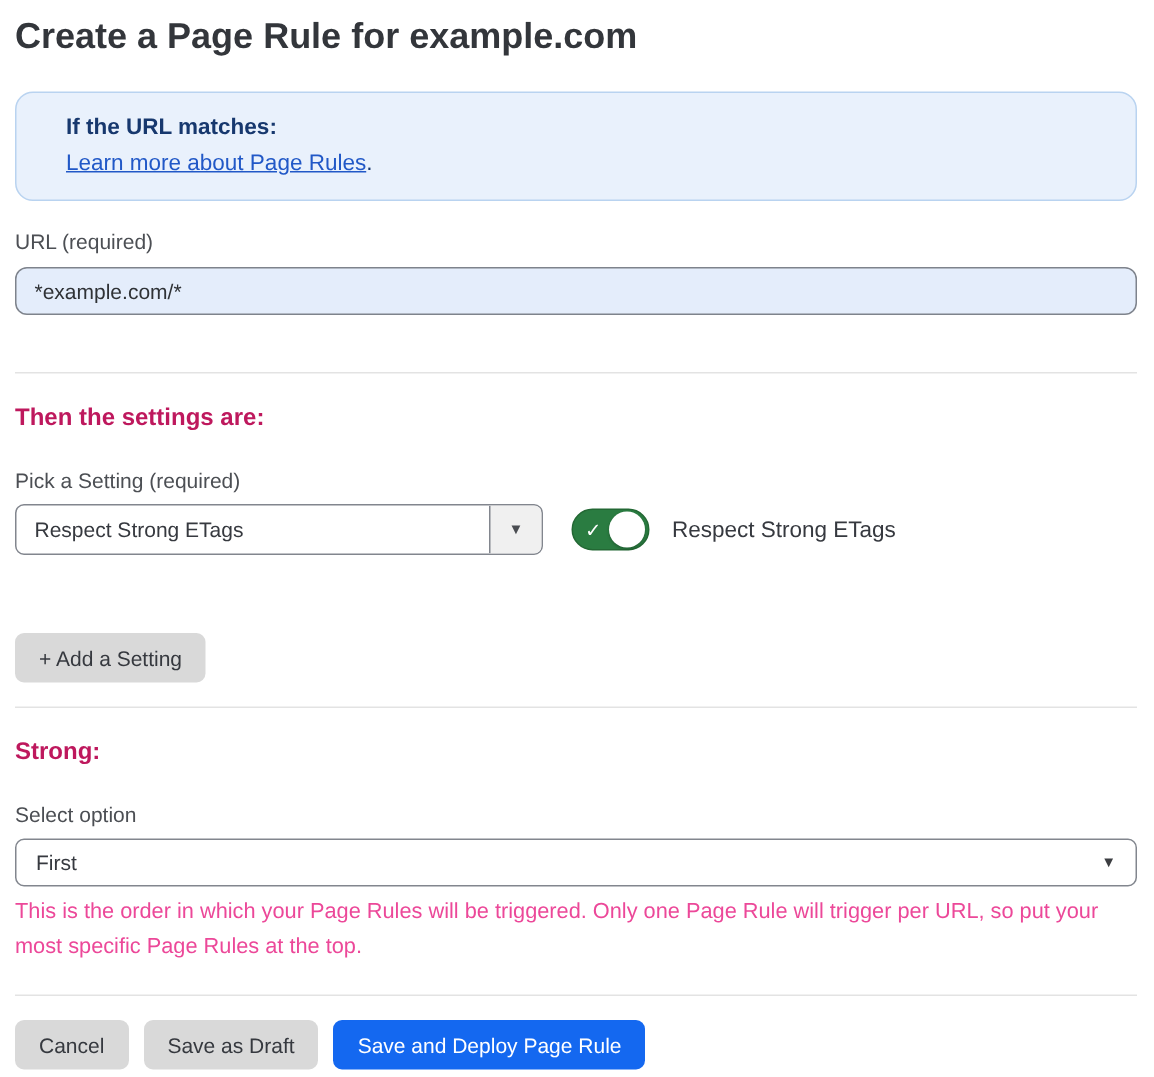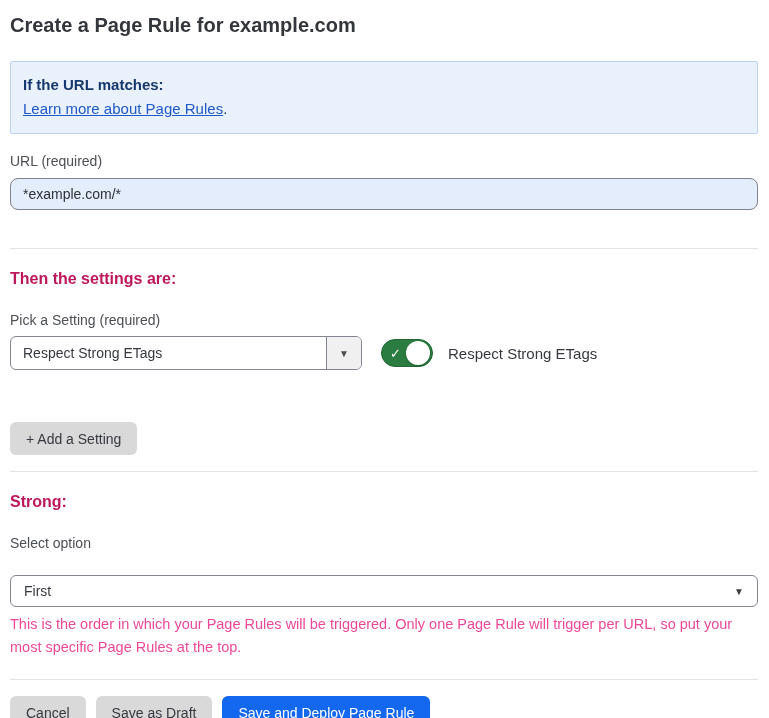"Create a Page Rule for" .page-title { font-size: 20px -> 24px }
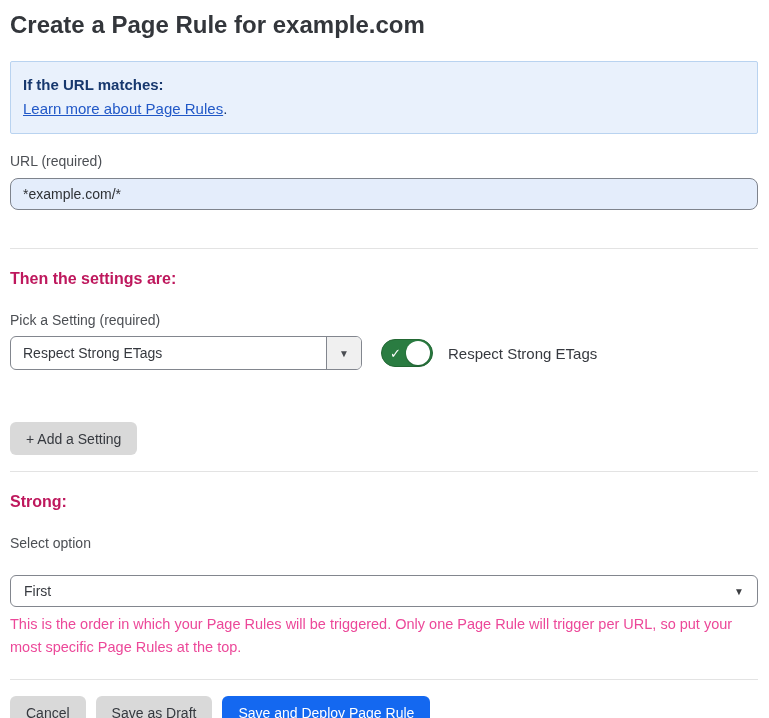"If the URL matches:" .info-box { border-radius: 2px -> 12px; padding: 11px 18px 12px 12px -> 11px 18px 12px 33px }
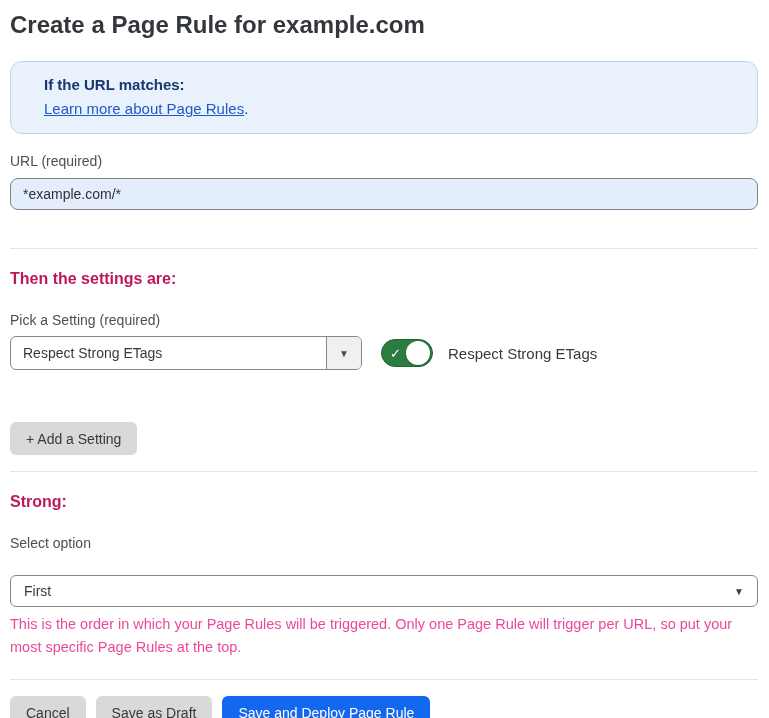"First" .order-select { margin-top: 23px -> 7px }
